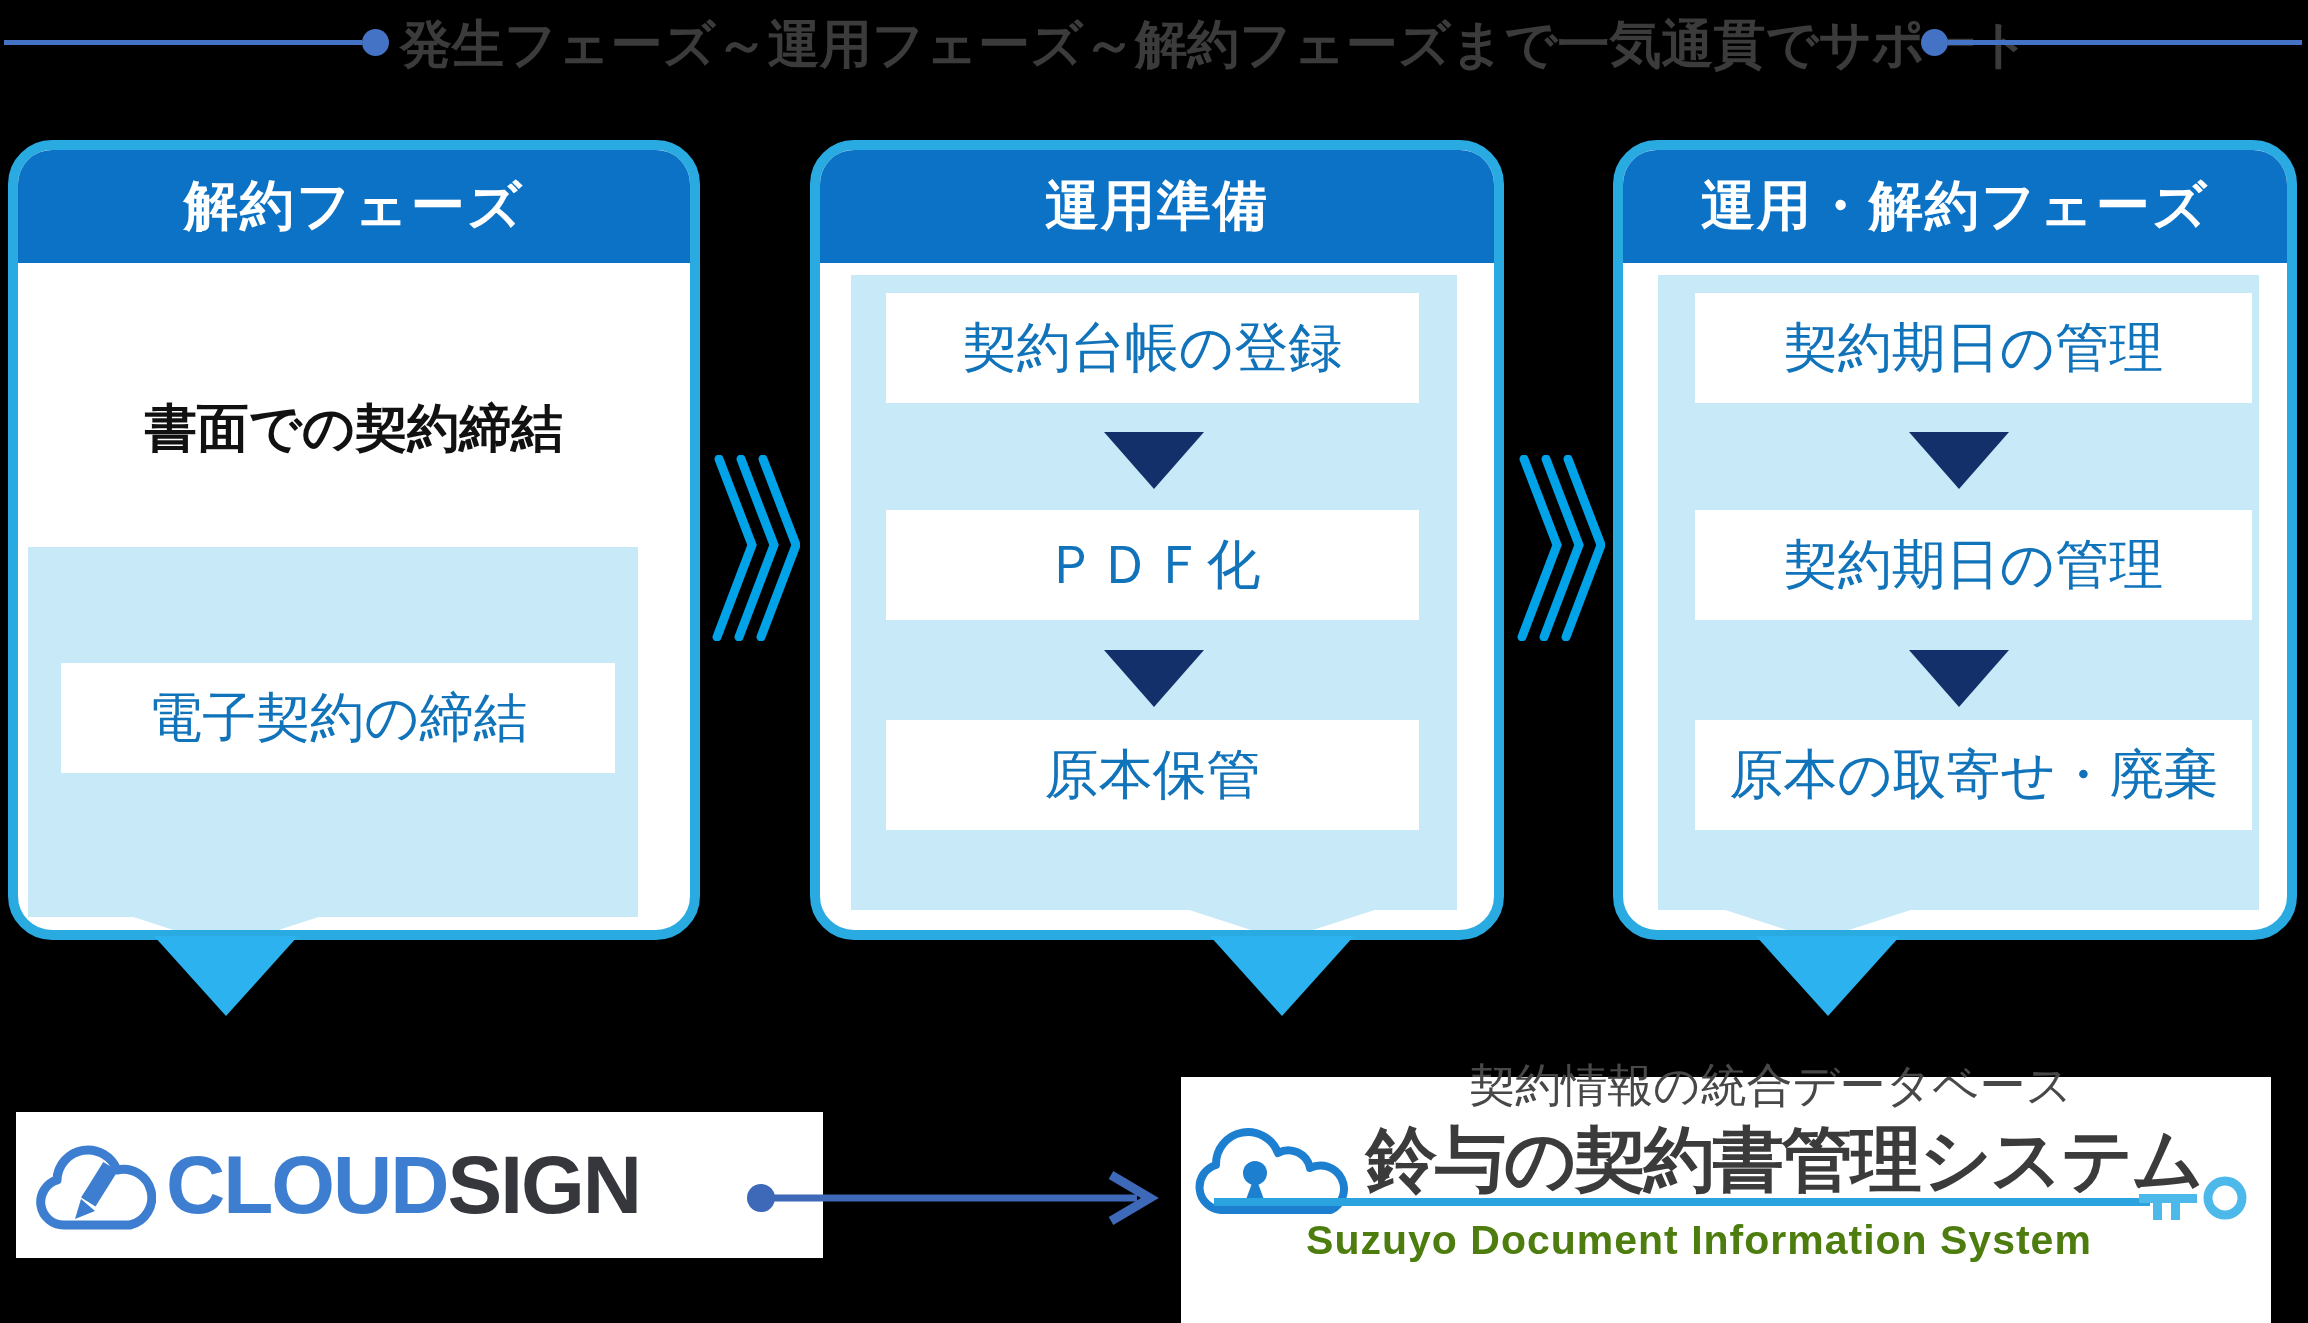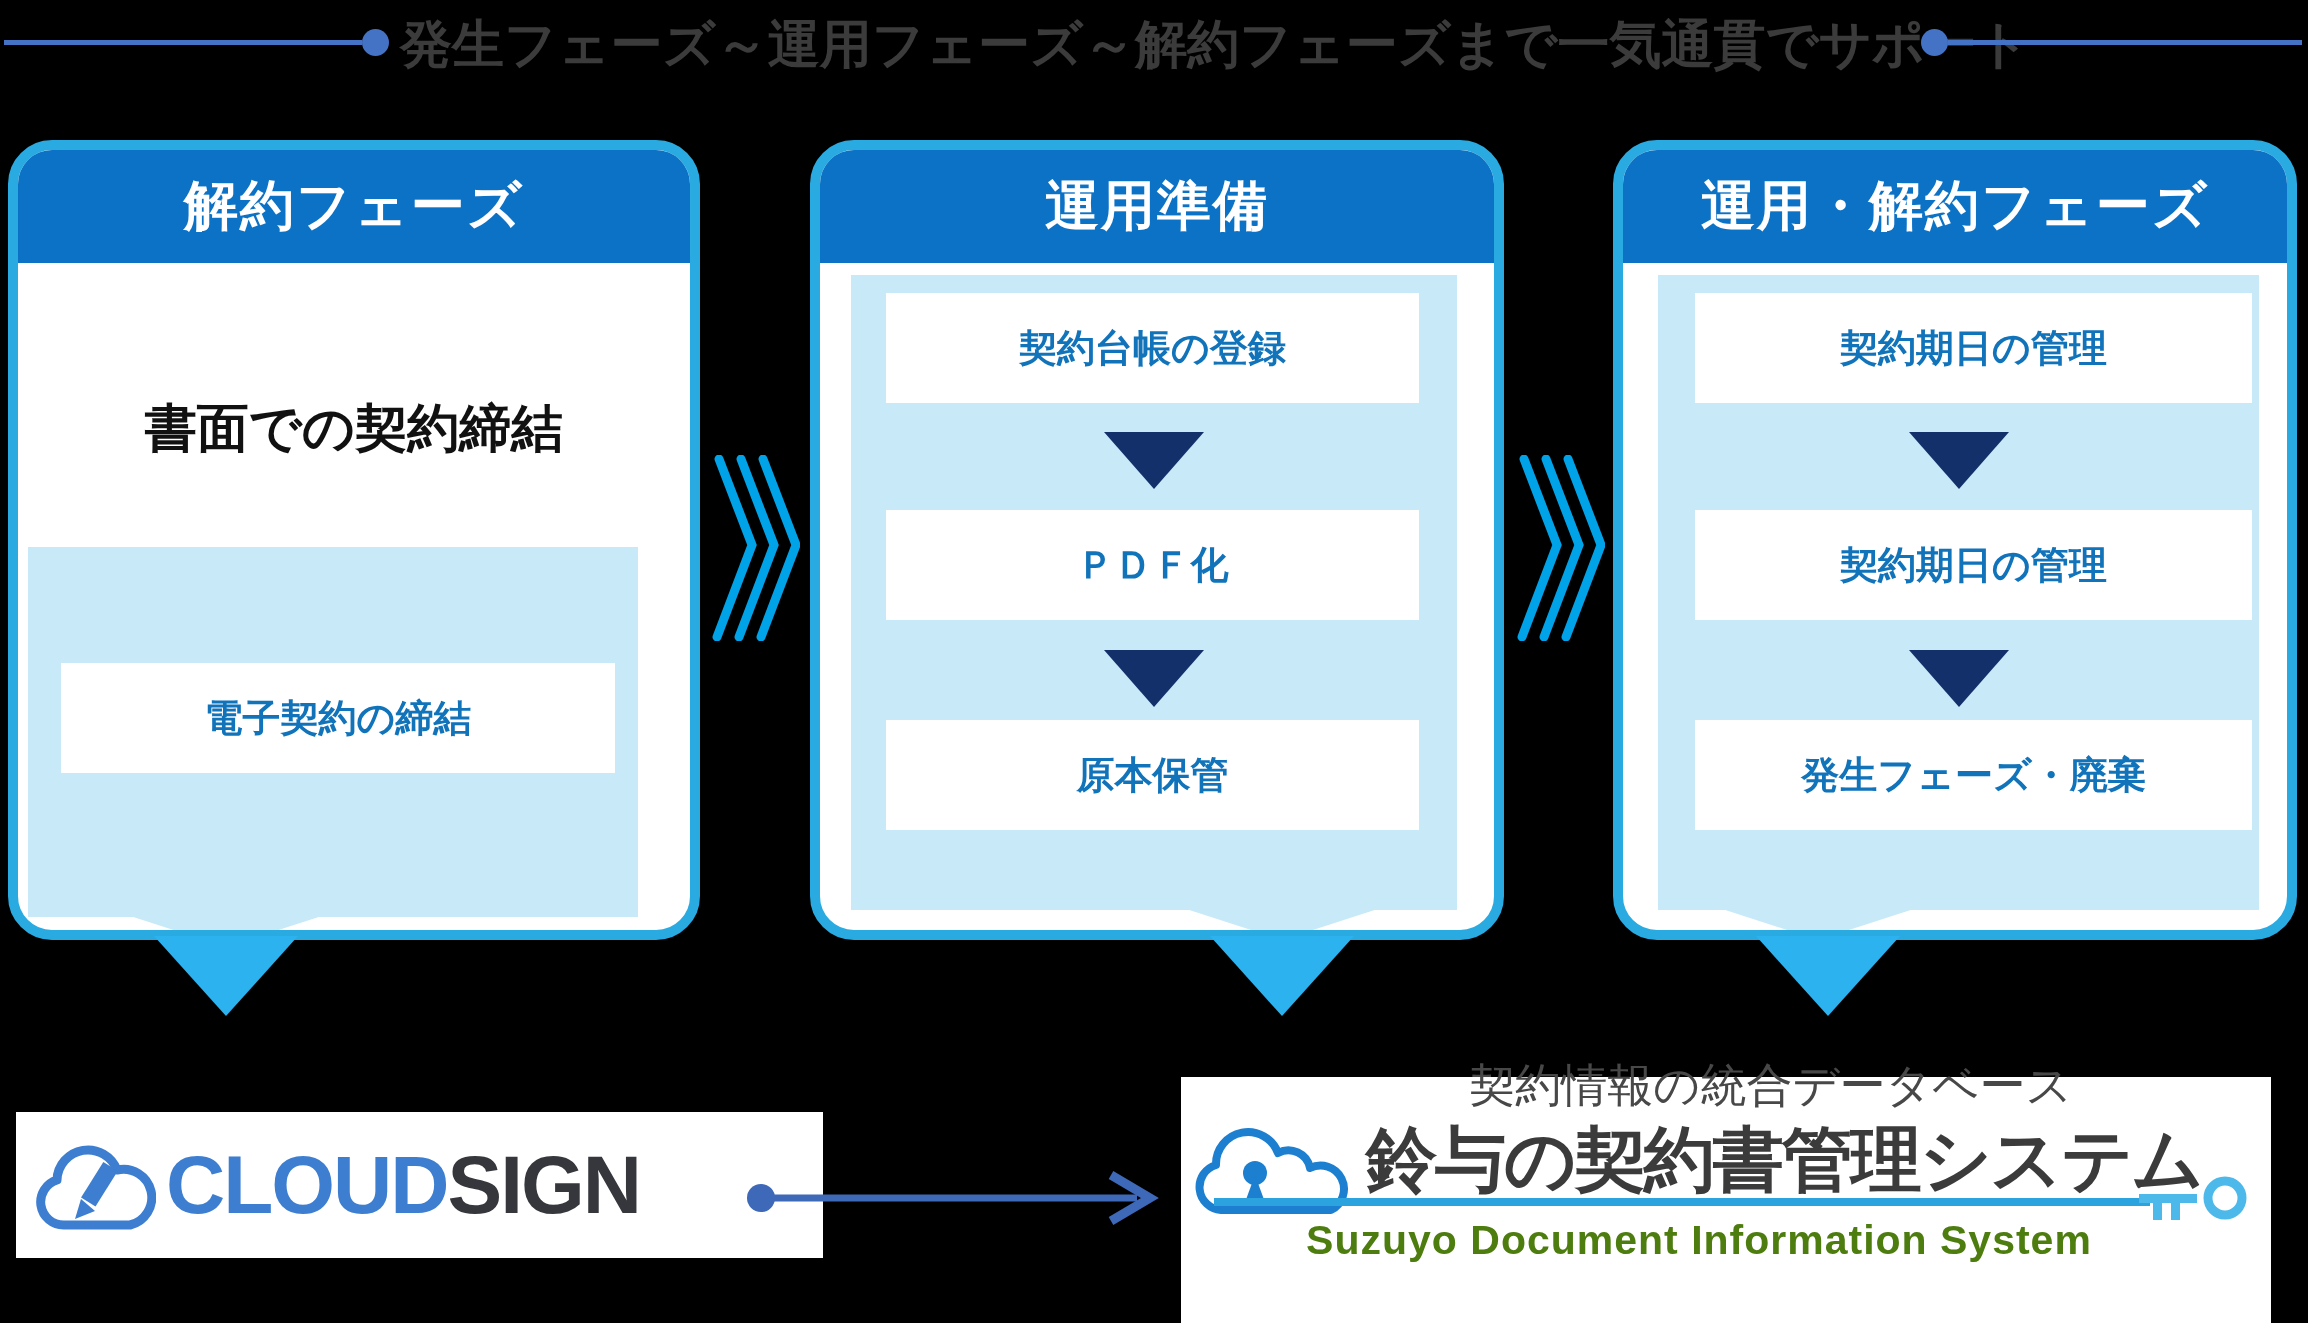"契約台帳の登録" .step-strip { font-size: 38px -> 54px; font-weight: 700 -> 400 }
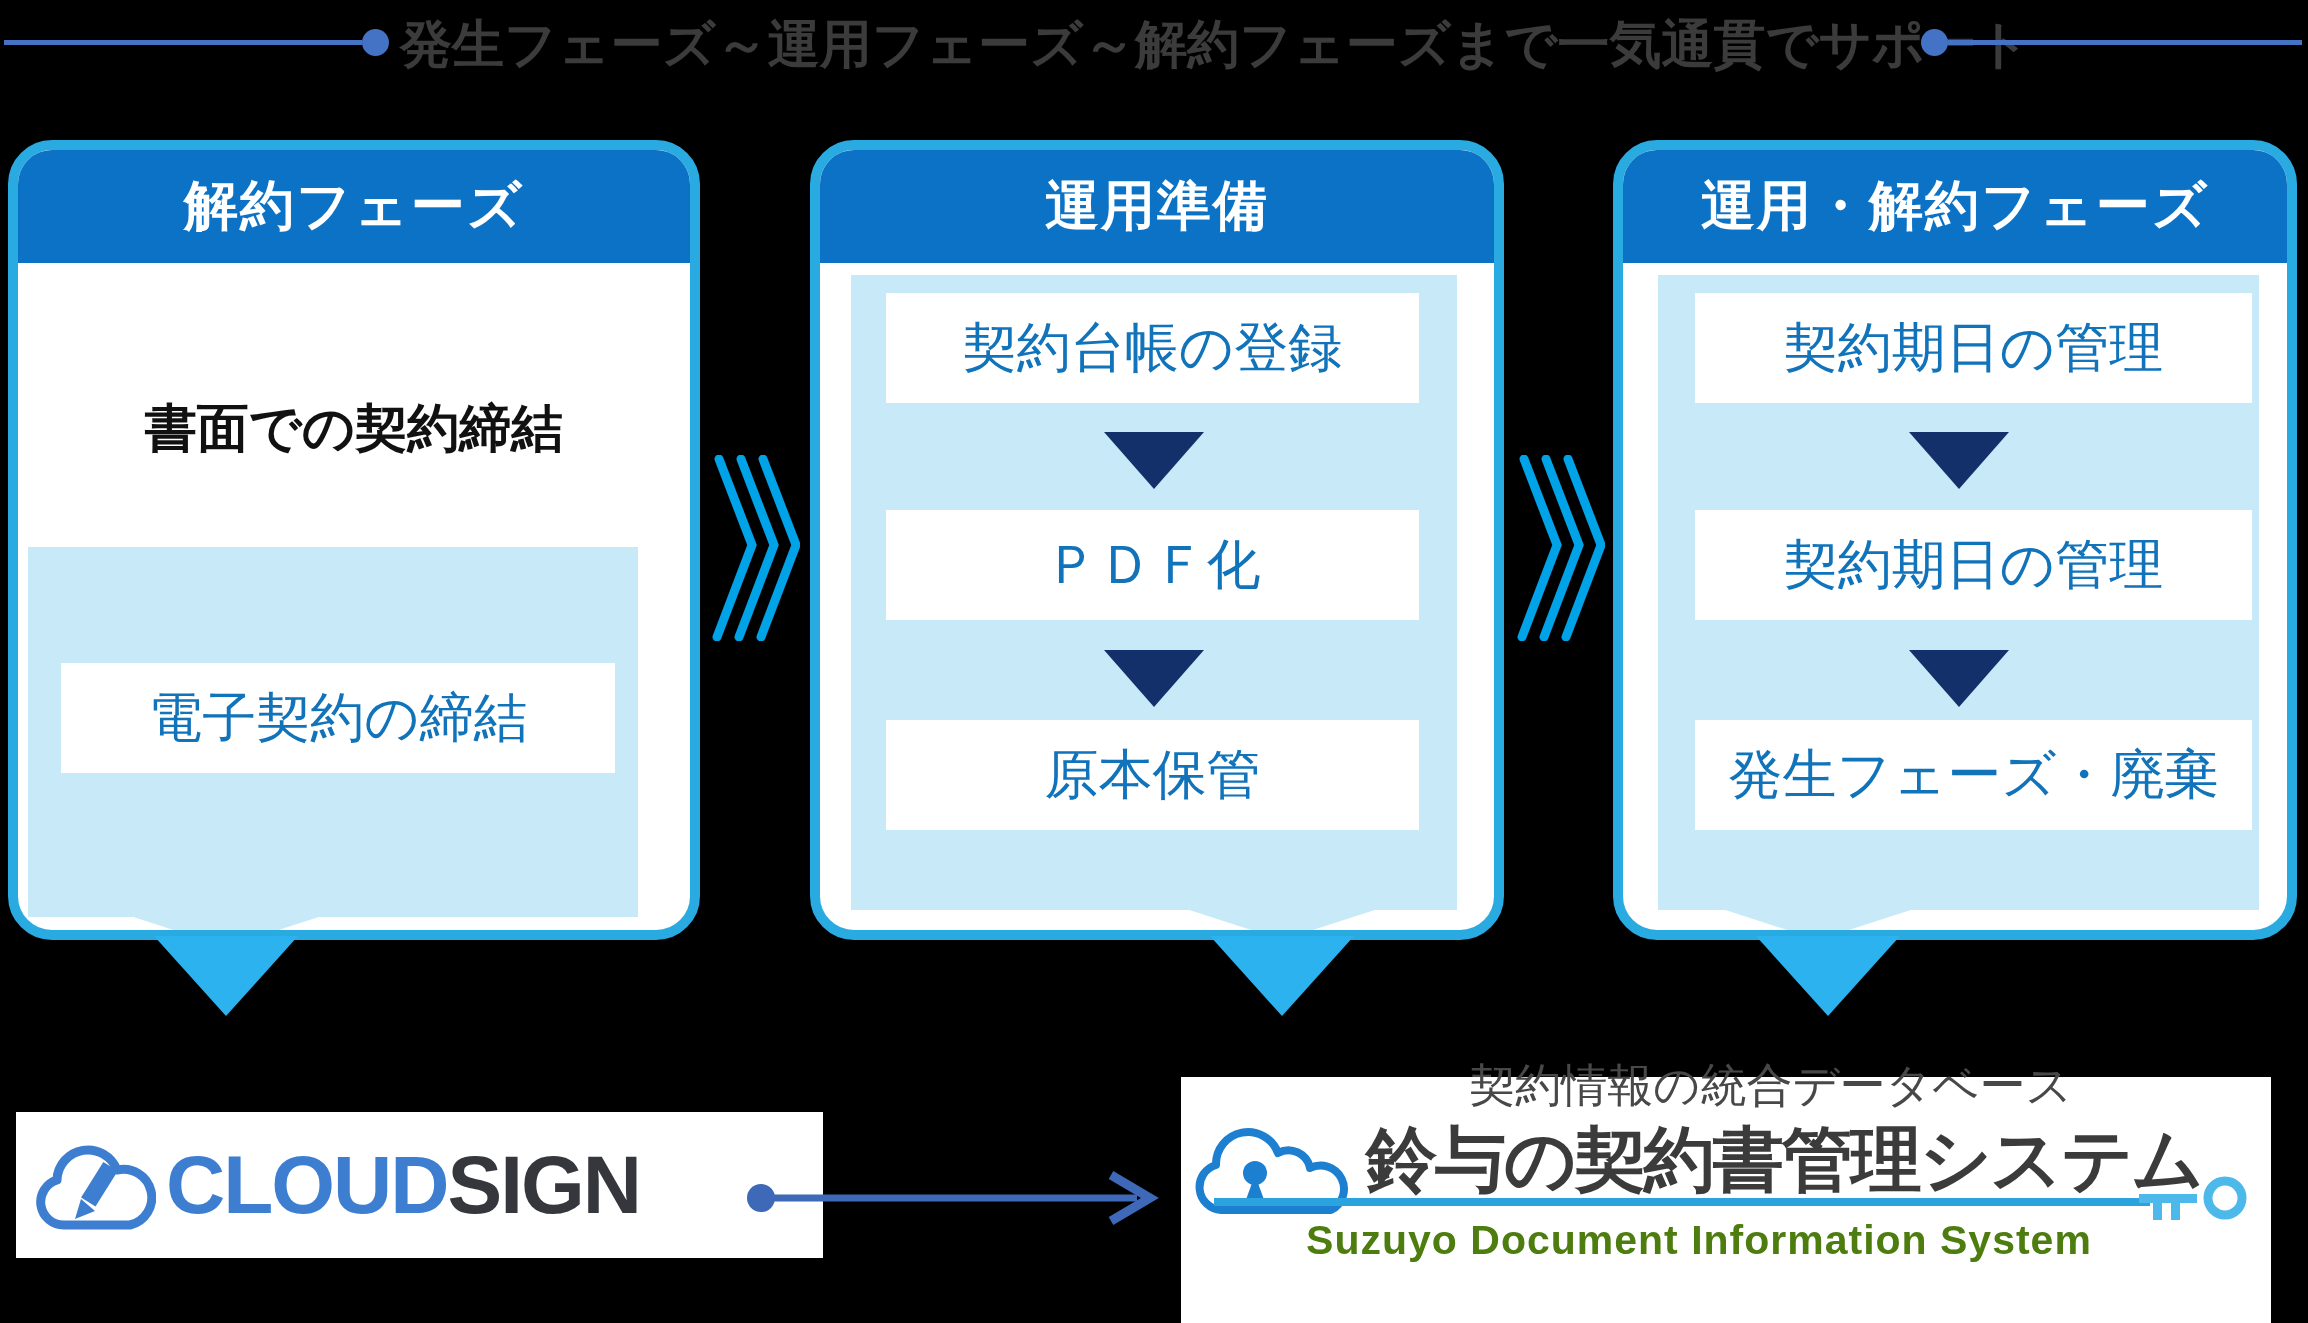"発生フェーズ・廃棄" div.step-strip { text: 発生フェーズ -> 原本の取寄せ }
